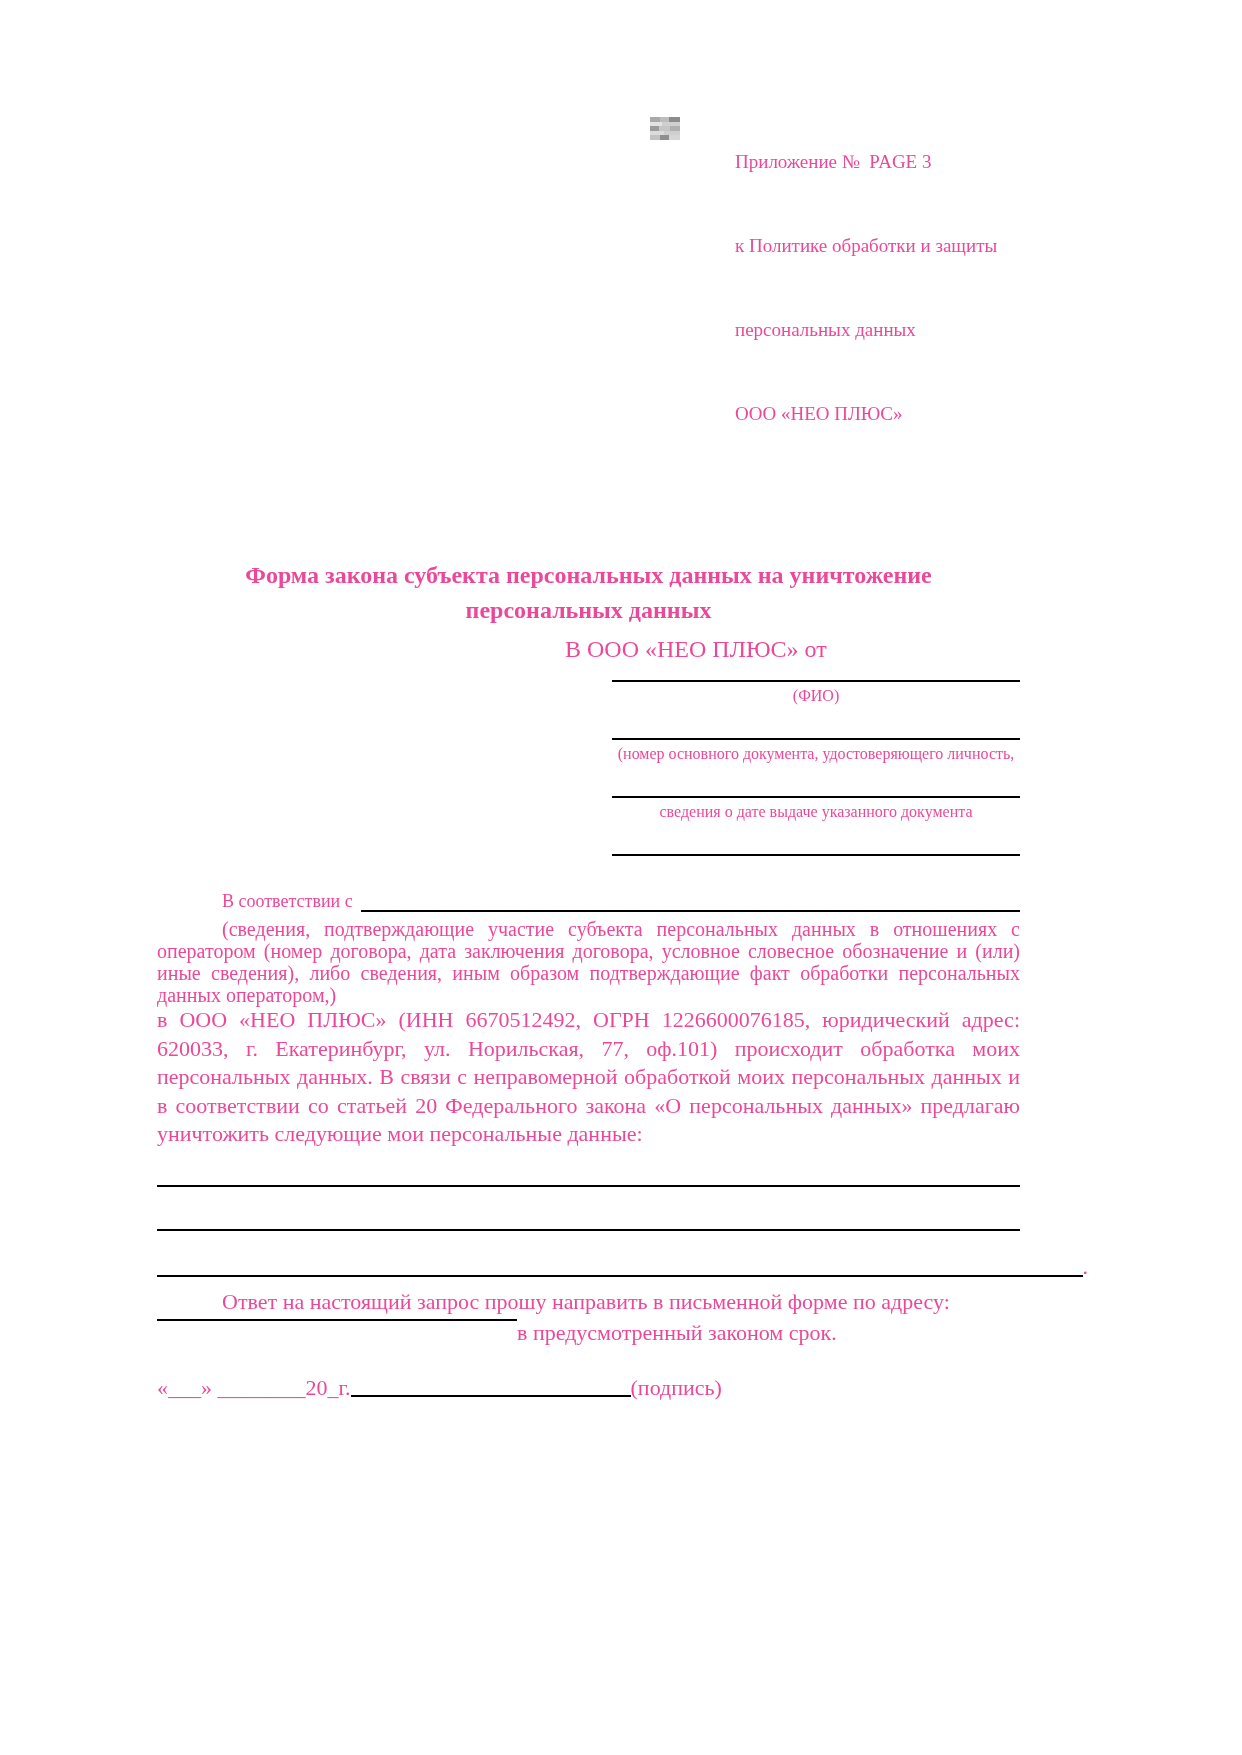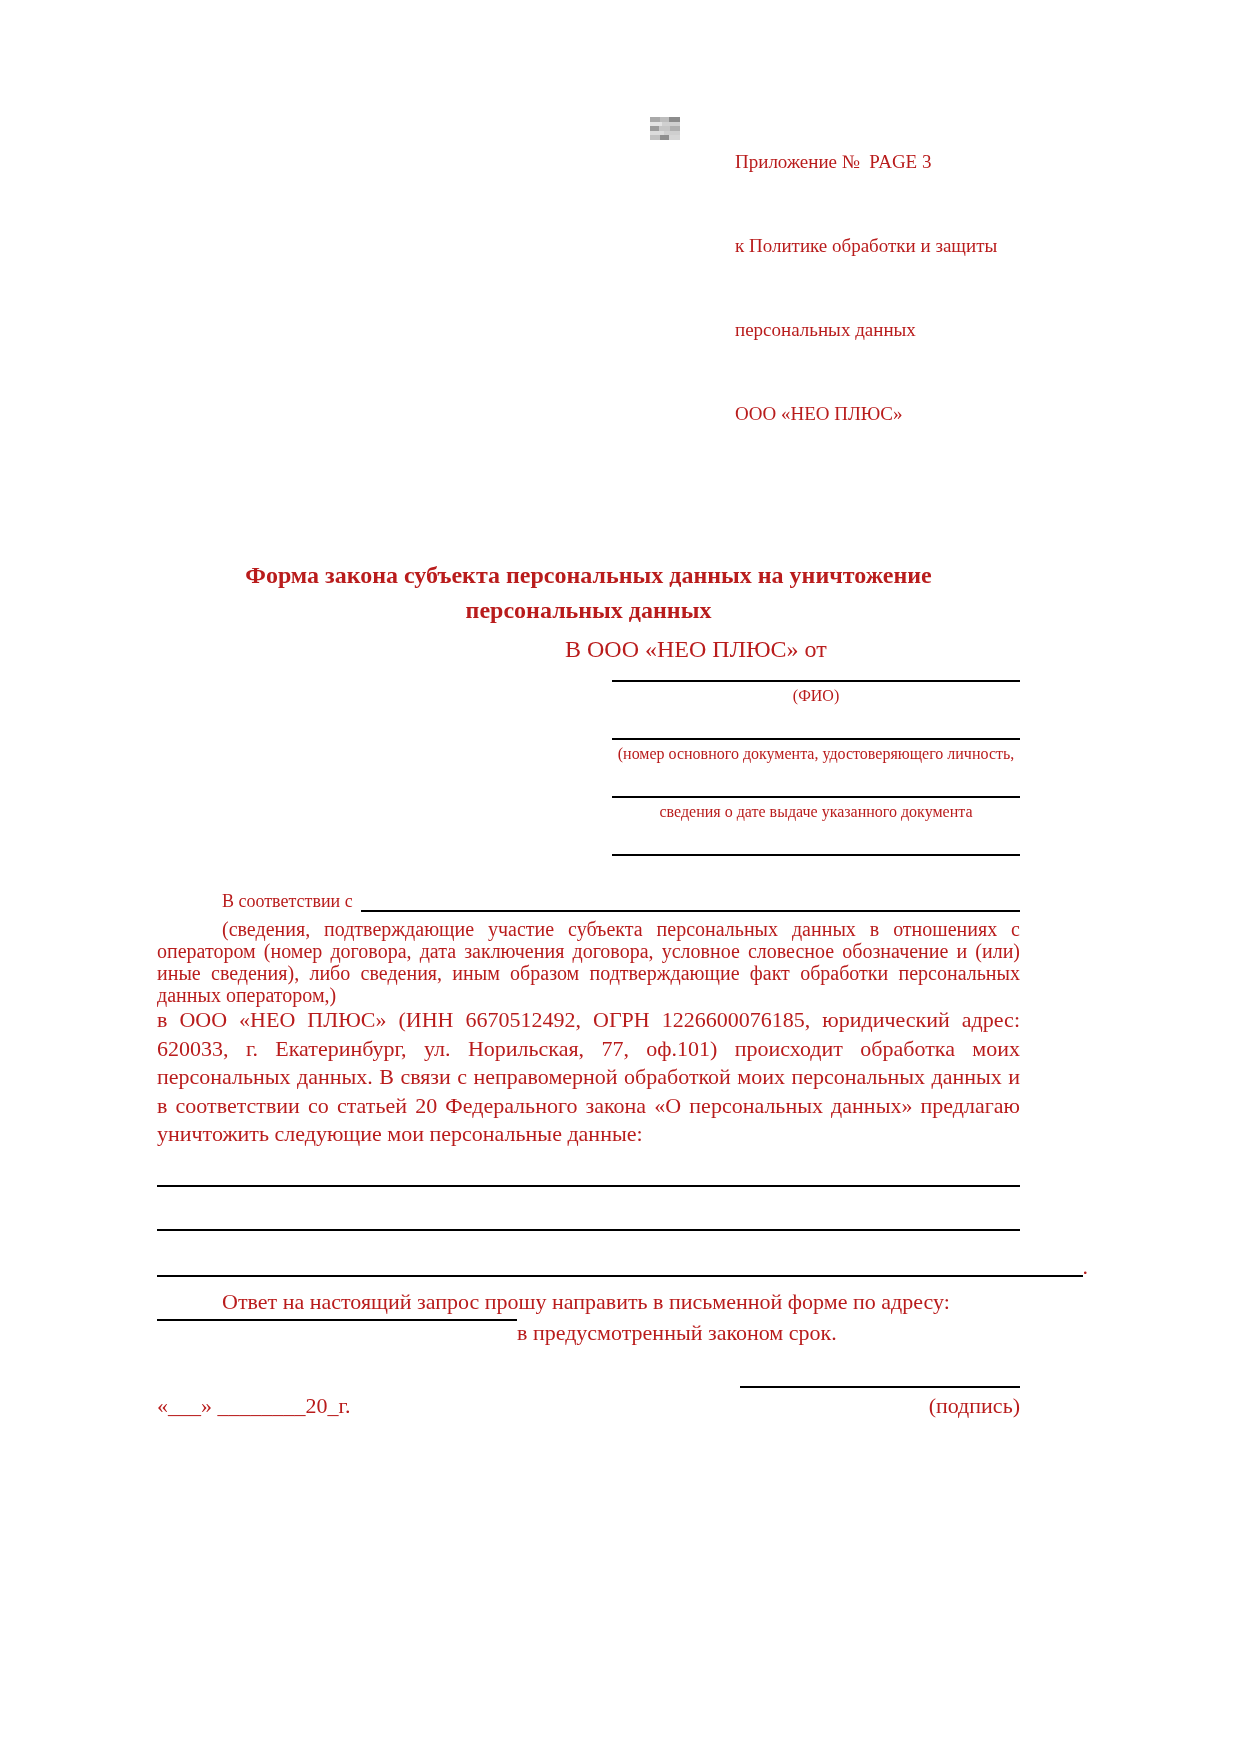"Приложение № PAGE 3" .page { color: #b91c1c -> #ec4899 }
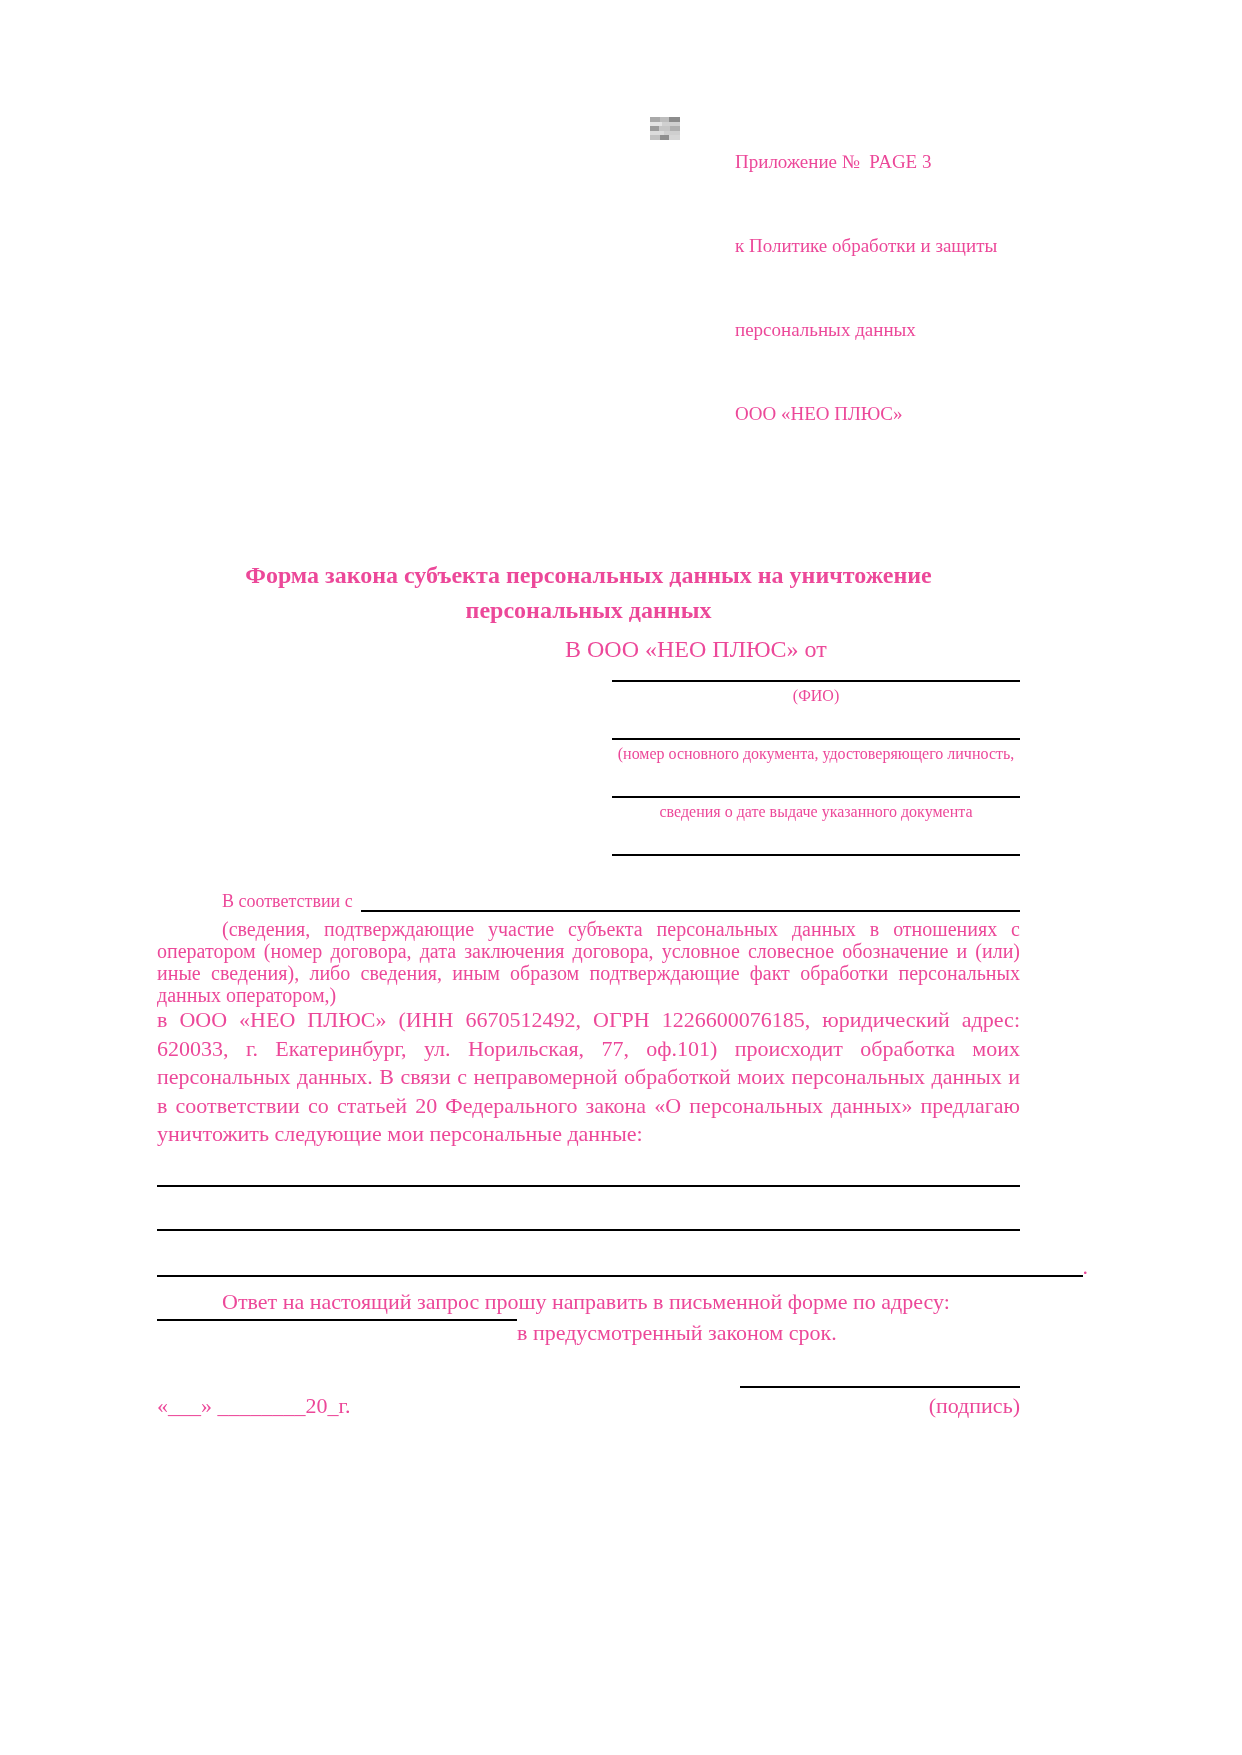"«___» ________20_г." .footer-row { justify-content: space-between -> none; margin-top: 40px -> 28px }
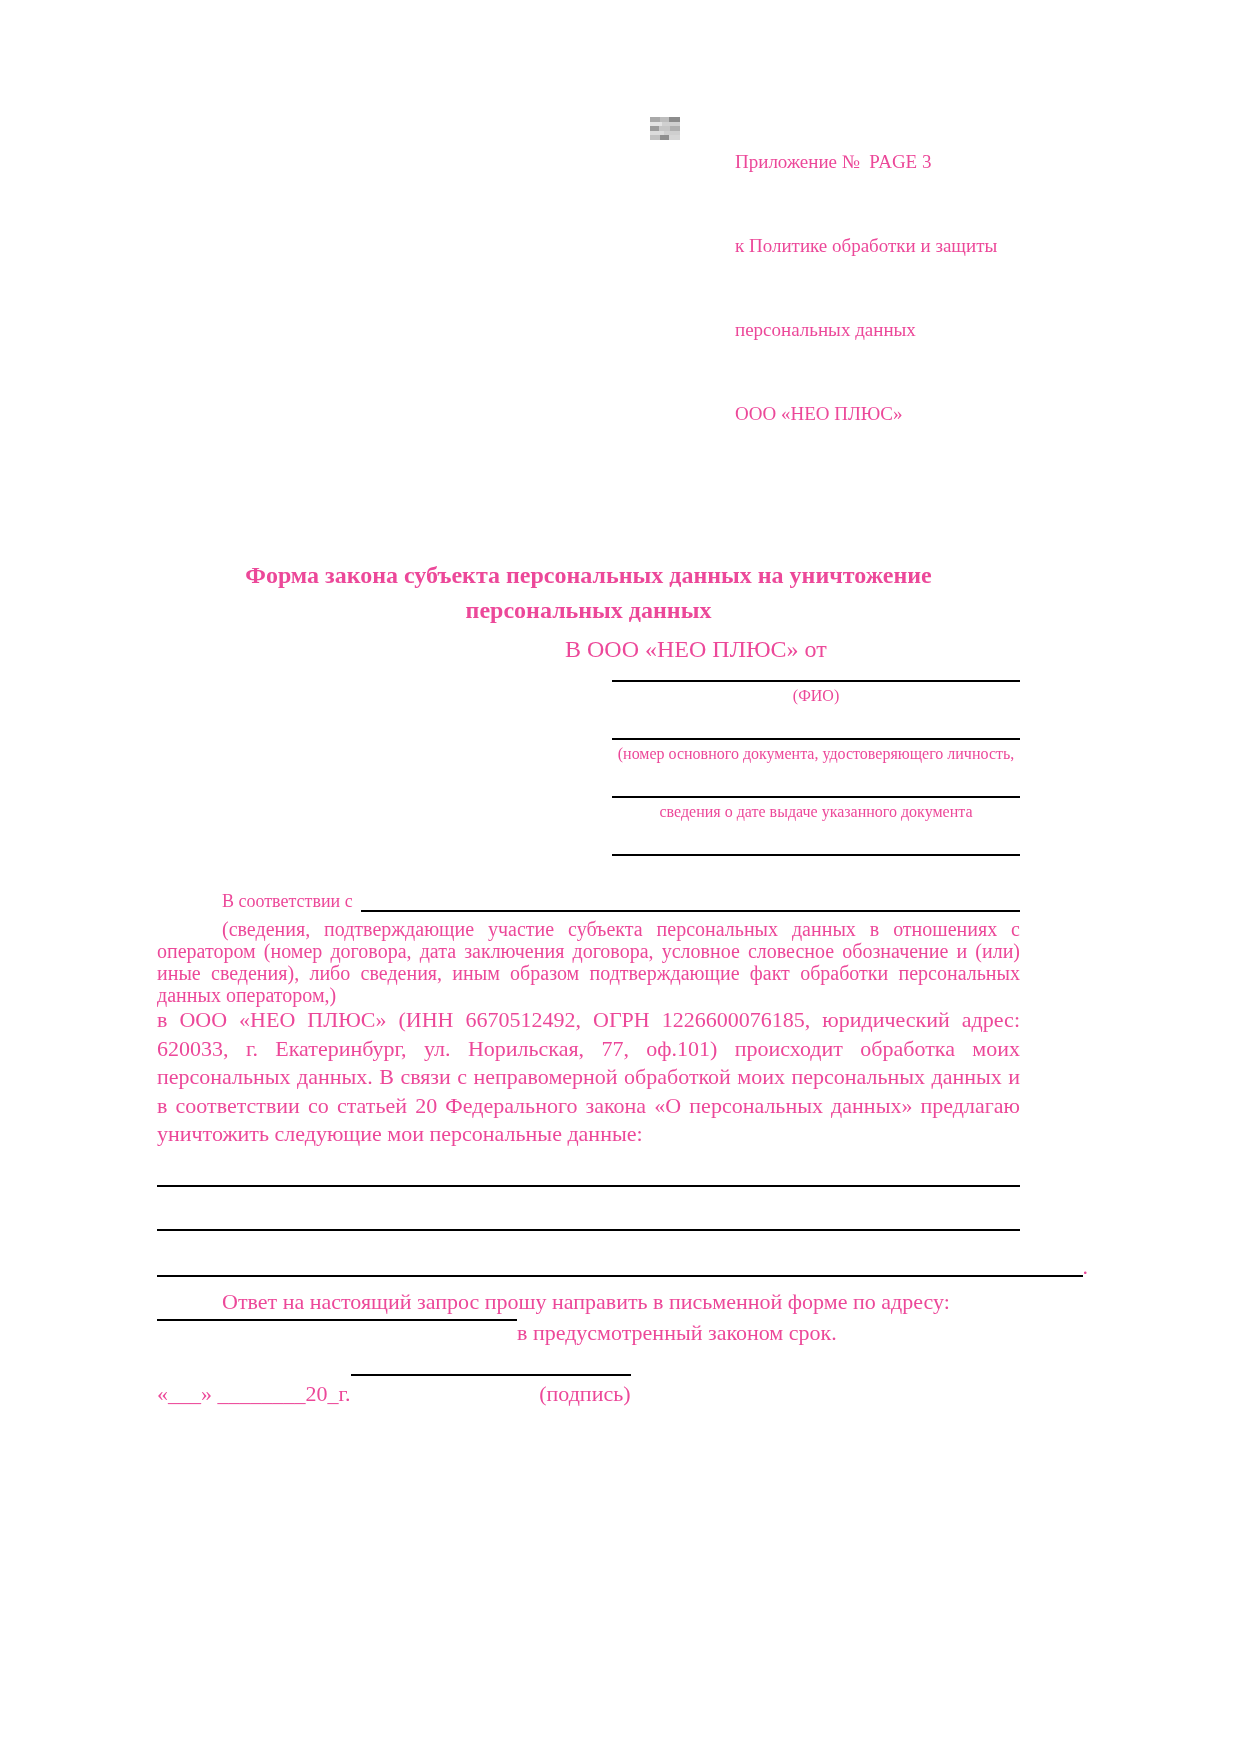"(подпись)" .sig-group { flex-direction: column -> none }
